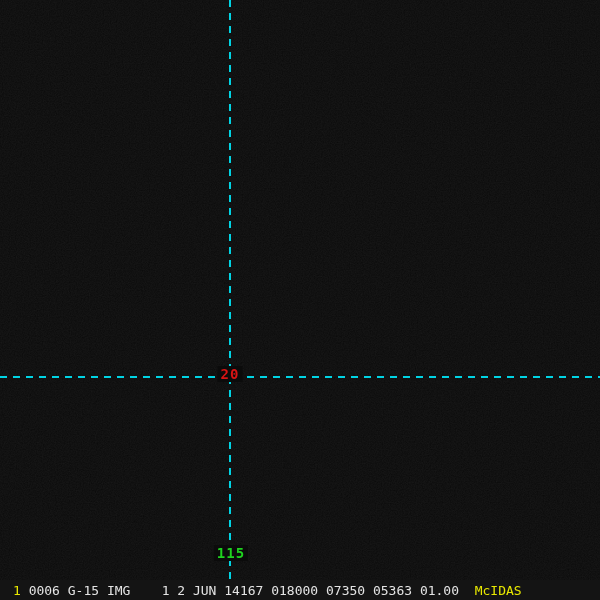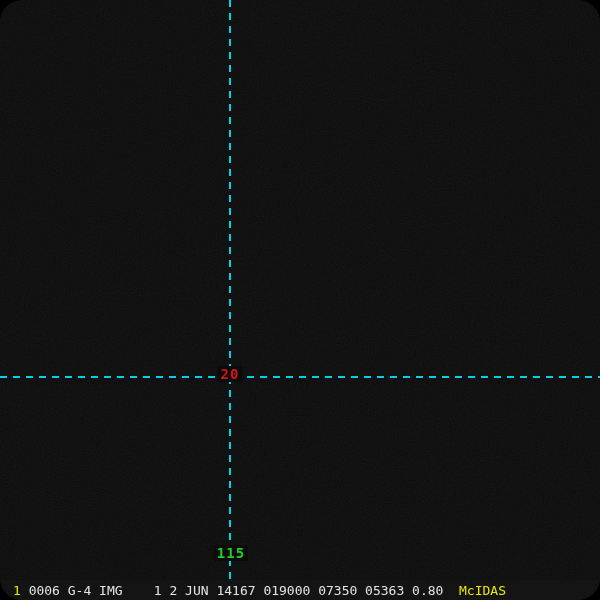"20" #screen { border-radius: 22px -> none }
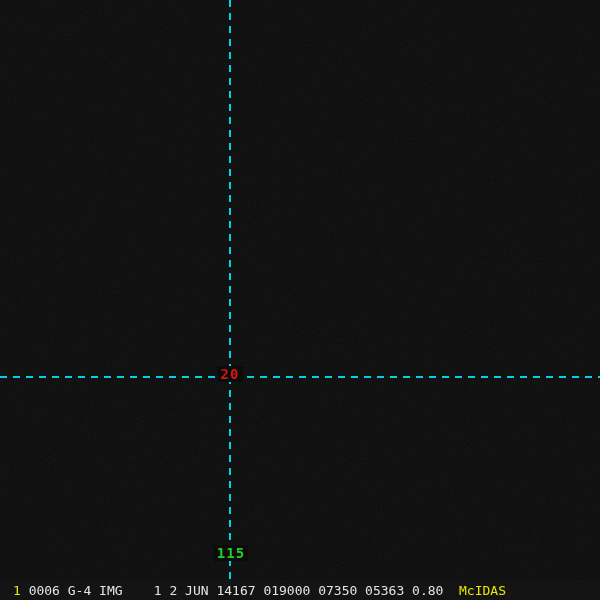"G-4" span { text: G-4 -> G-15 }
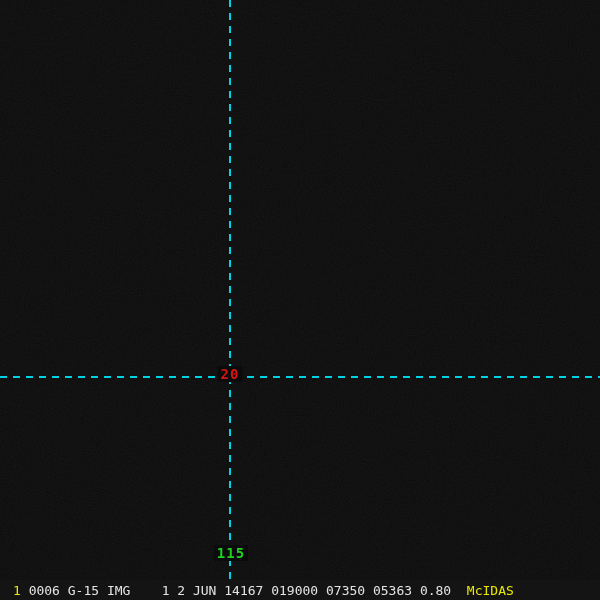"019000" span { text: 019000 -> 018000 }
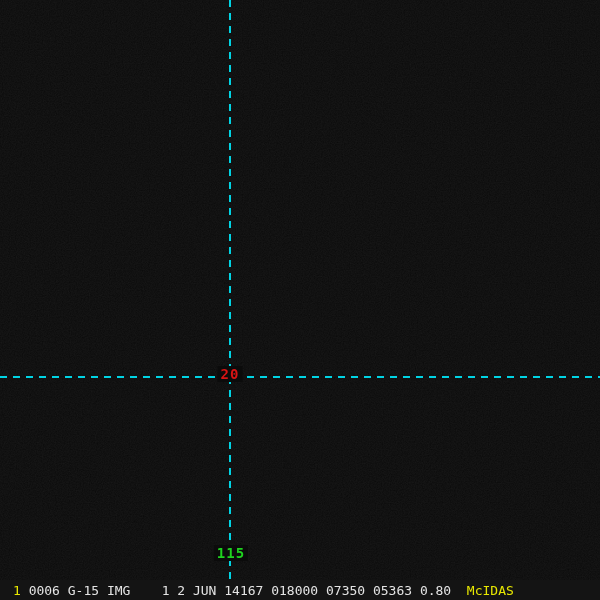"0.80" span { text: 0.80 -> 01.00 }
